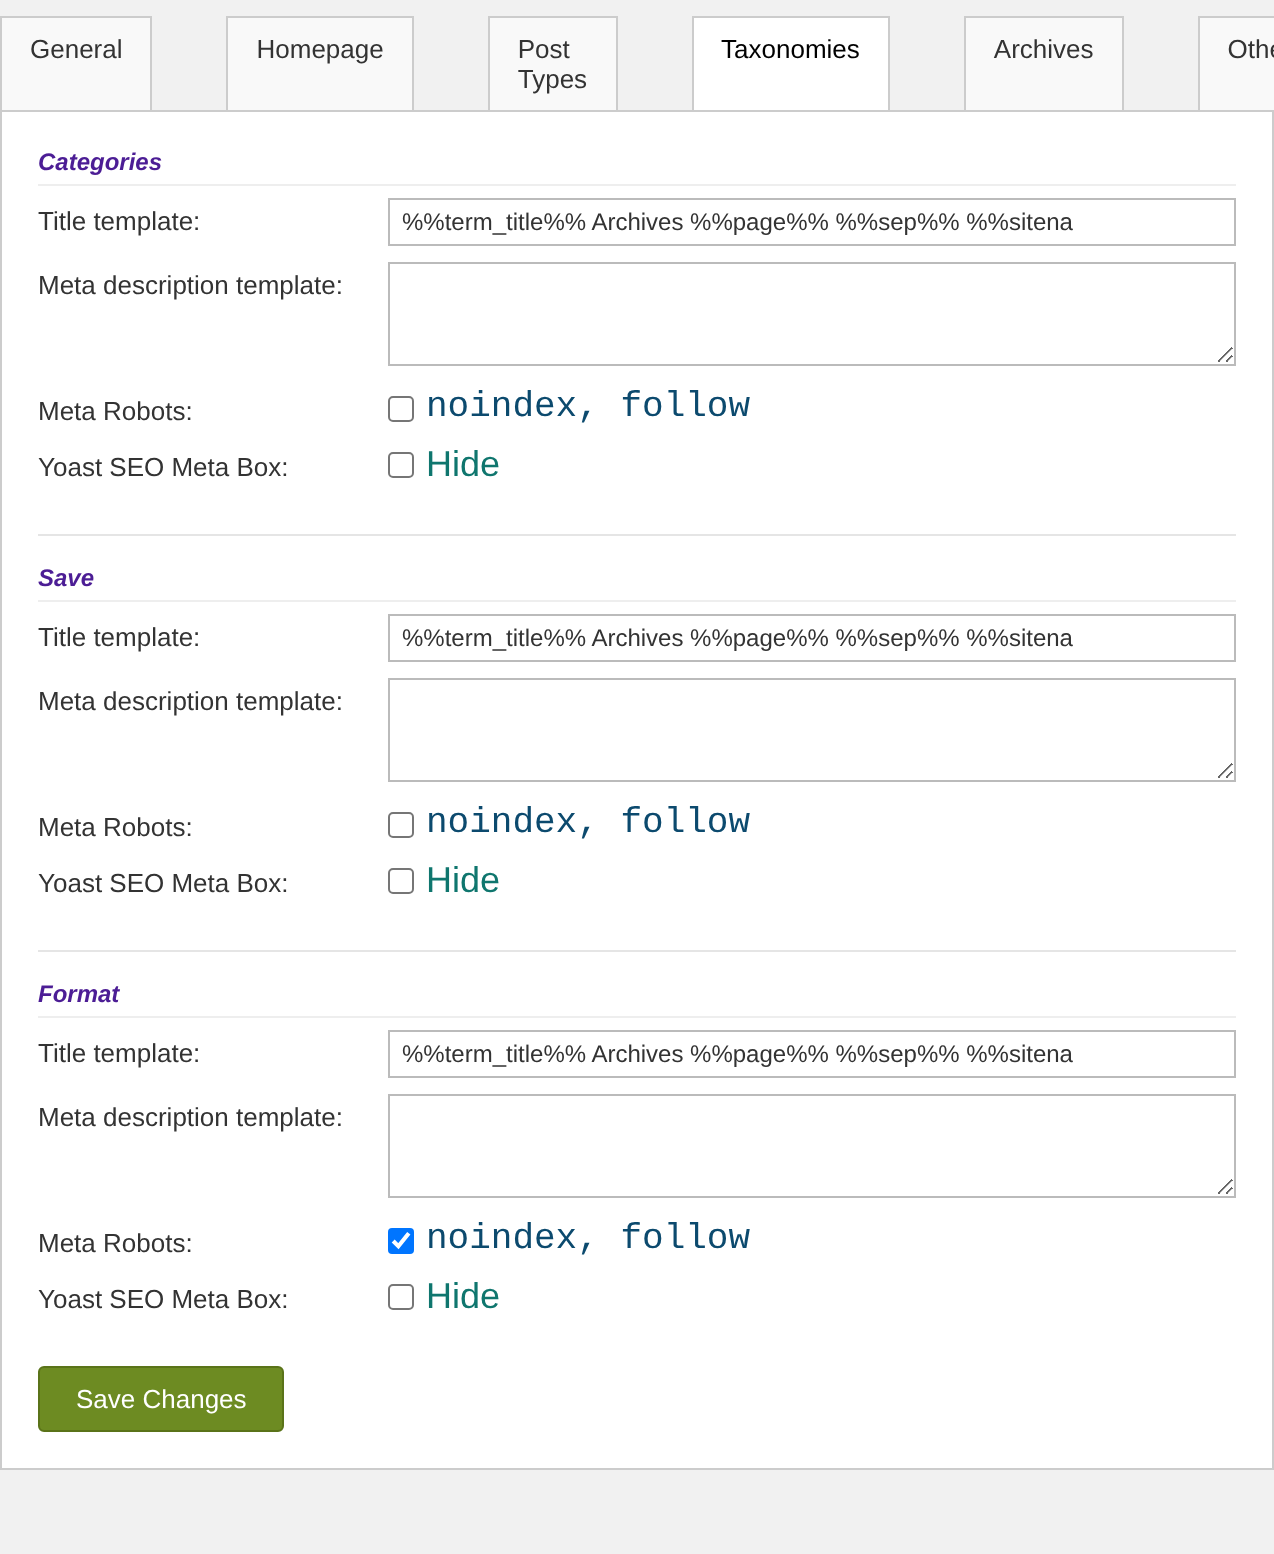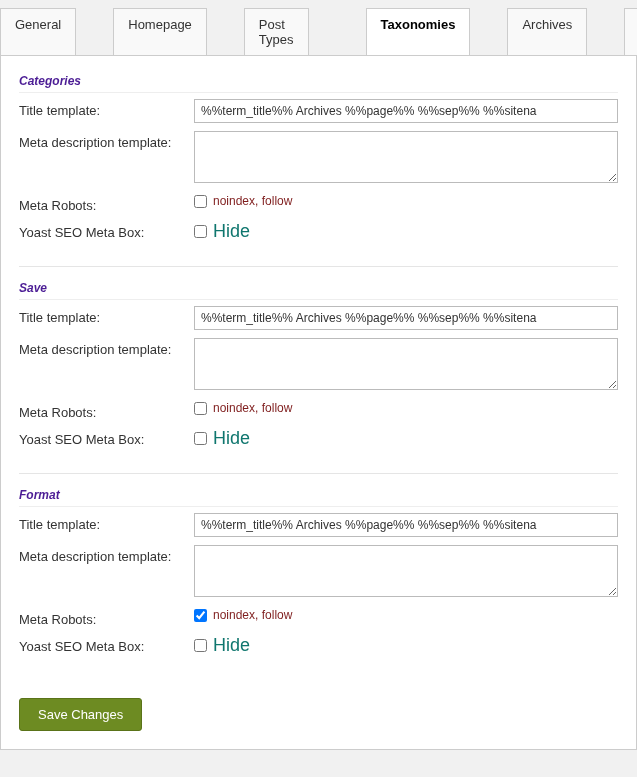"Taxonomies" .tab.active { font-weight: bold -> normal; margin-left: 20px -> none }
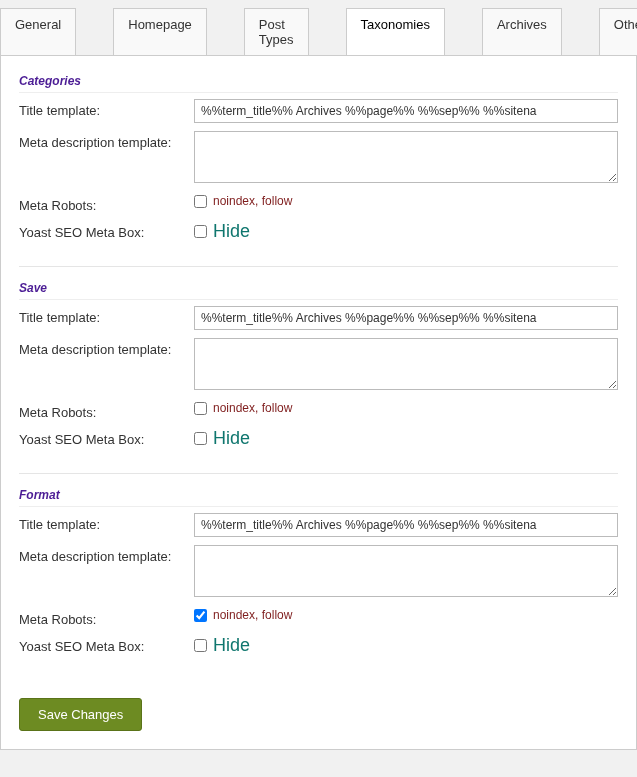"noindex, follow" .checkbox-label { color: #7f1d1d -> #0c4a6e; font-family: Liberation Sans, sans-serif -> Liberation Mono, monospace; font-size: 12px -> 18px }
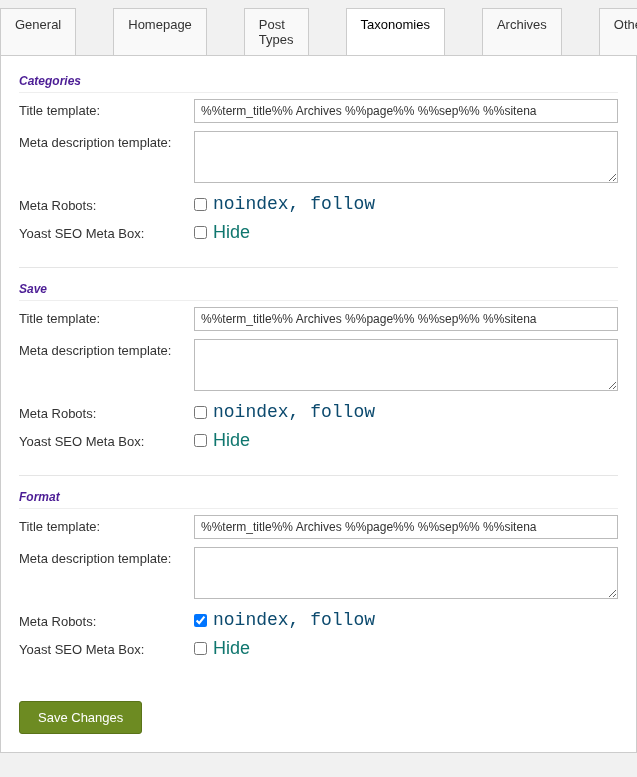"Save Changes" .save-btn { margin-top: 18px -> 0 }
